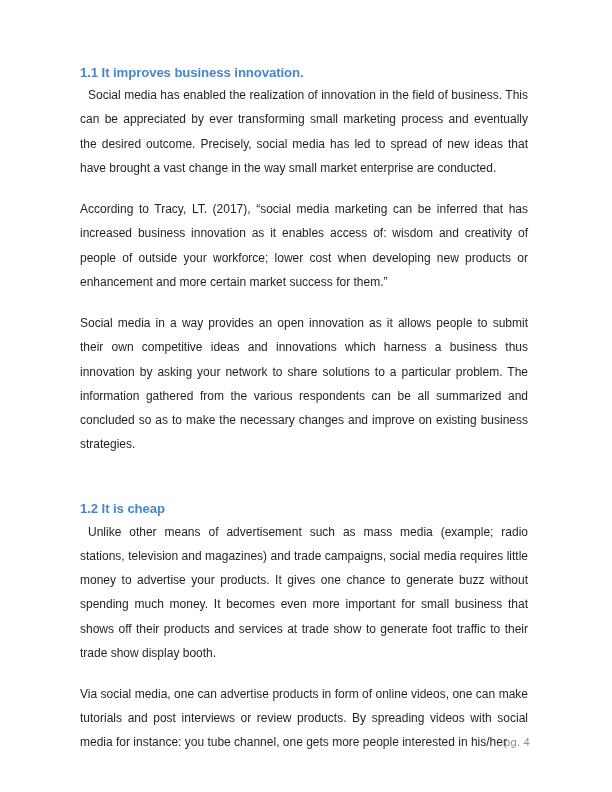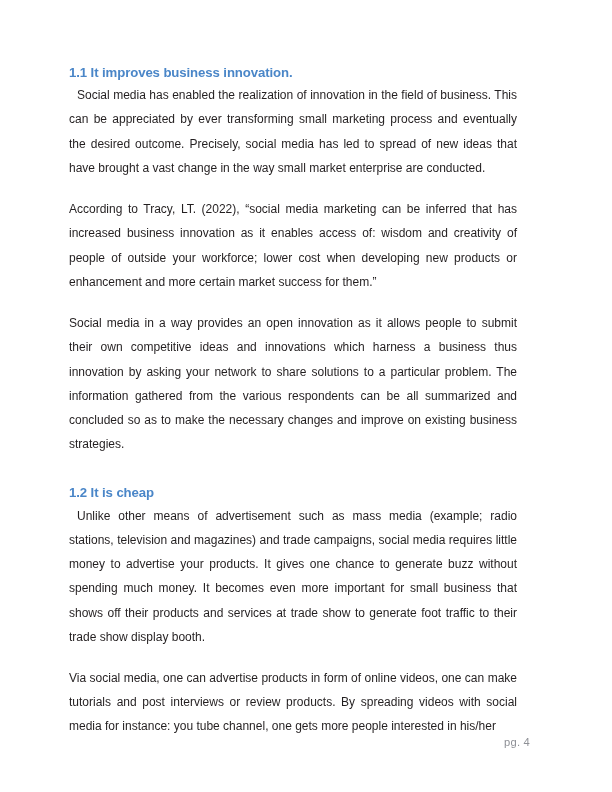"1.1 It improves business innovation." .content { left: 69px -> 80px }
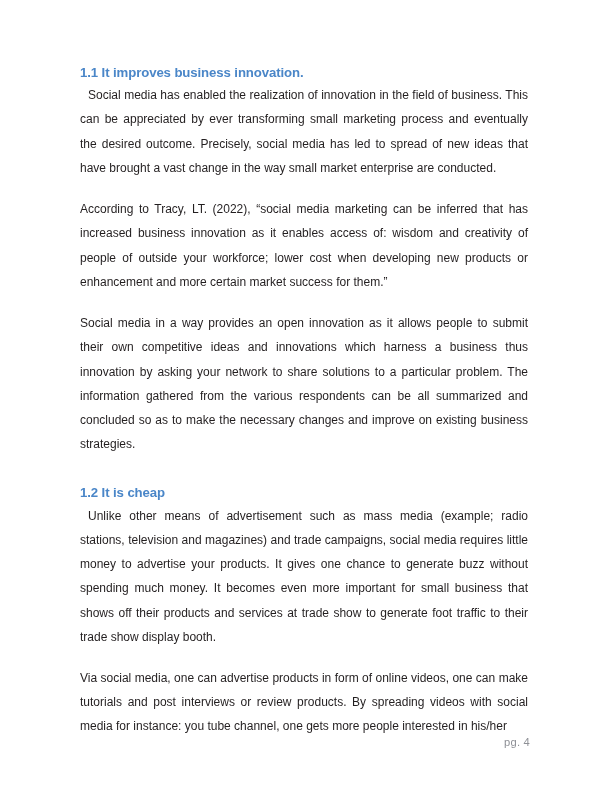"According to Tracy, LT. (2022)," p.body-par { text: 2022 -> 2017 }
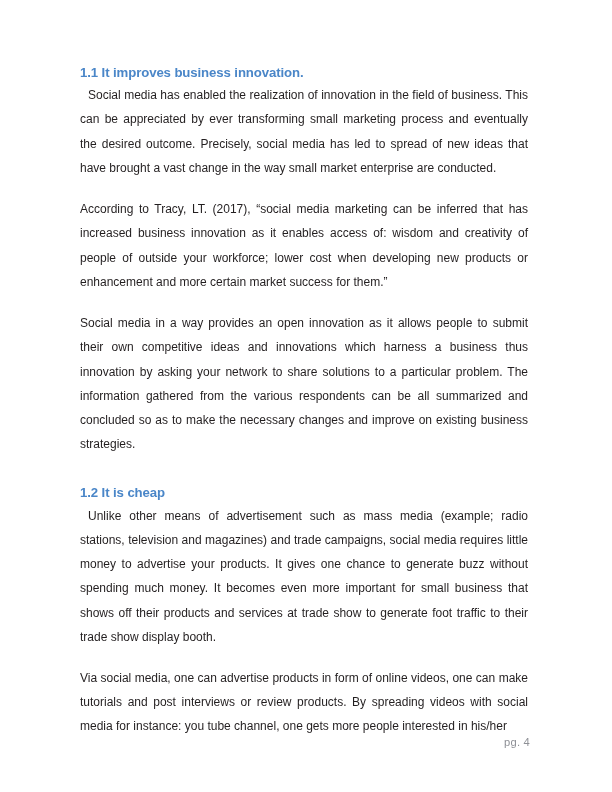"1.2 It is cheap" .section-heading.second { margin-top: 28px -> 44px }
